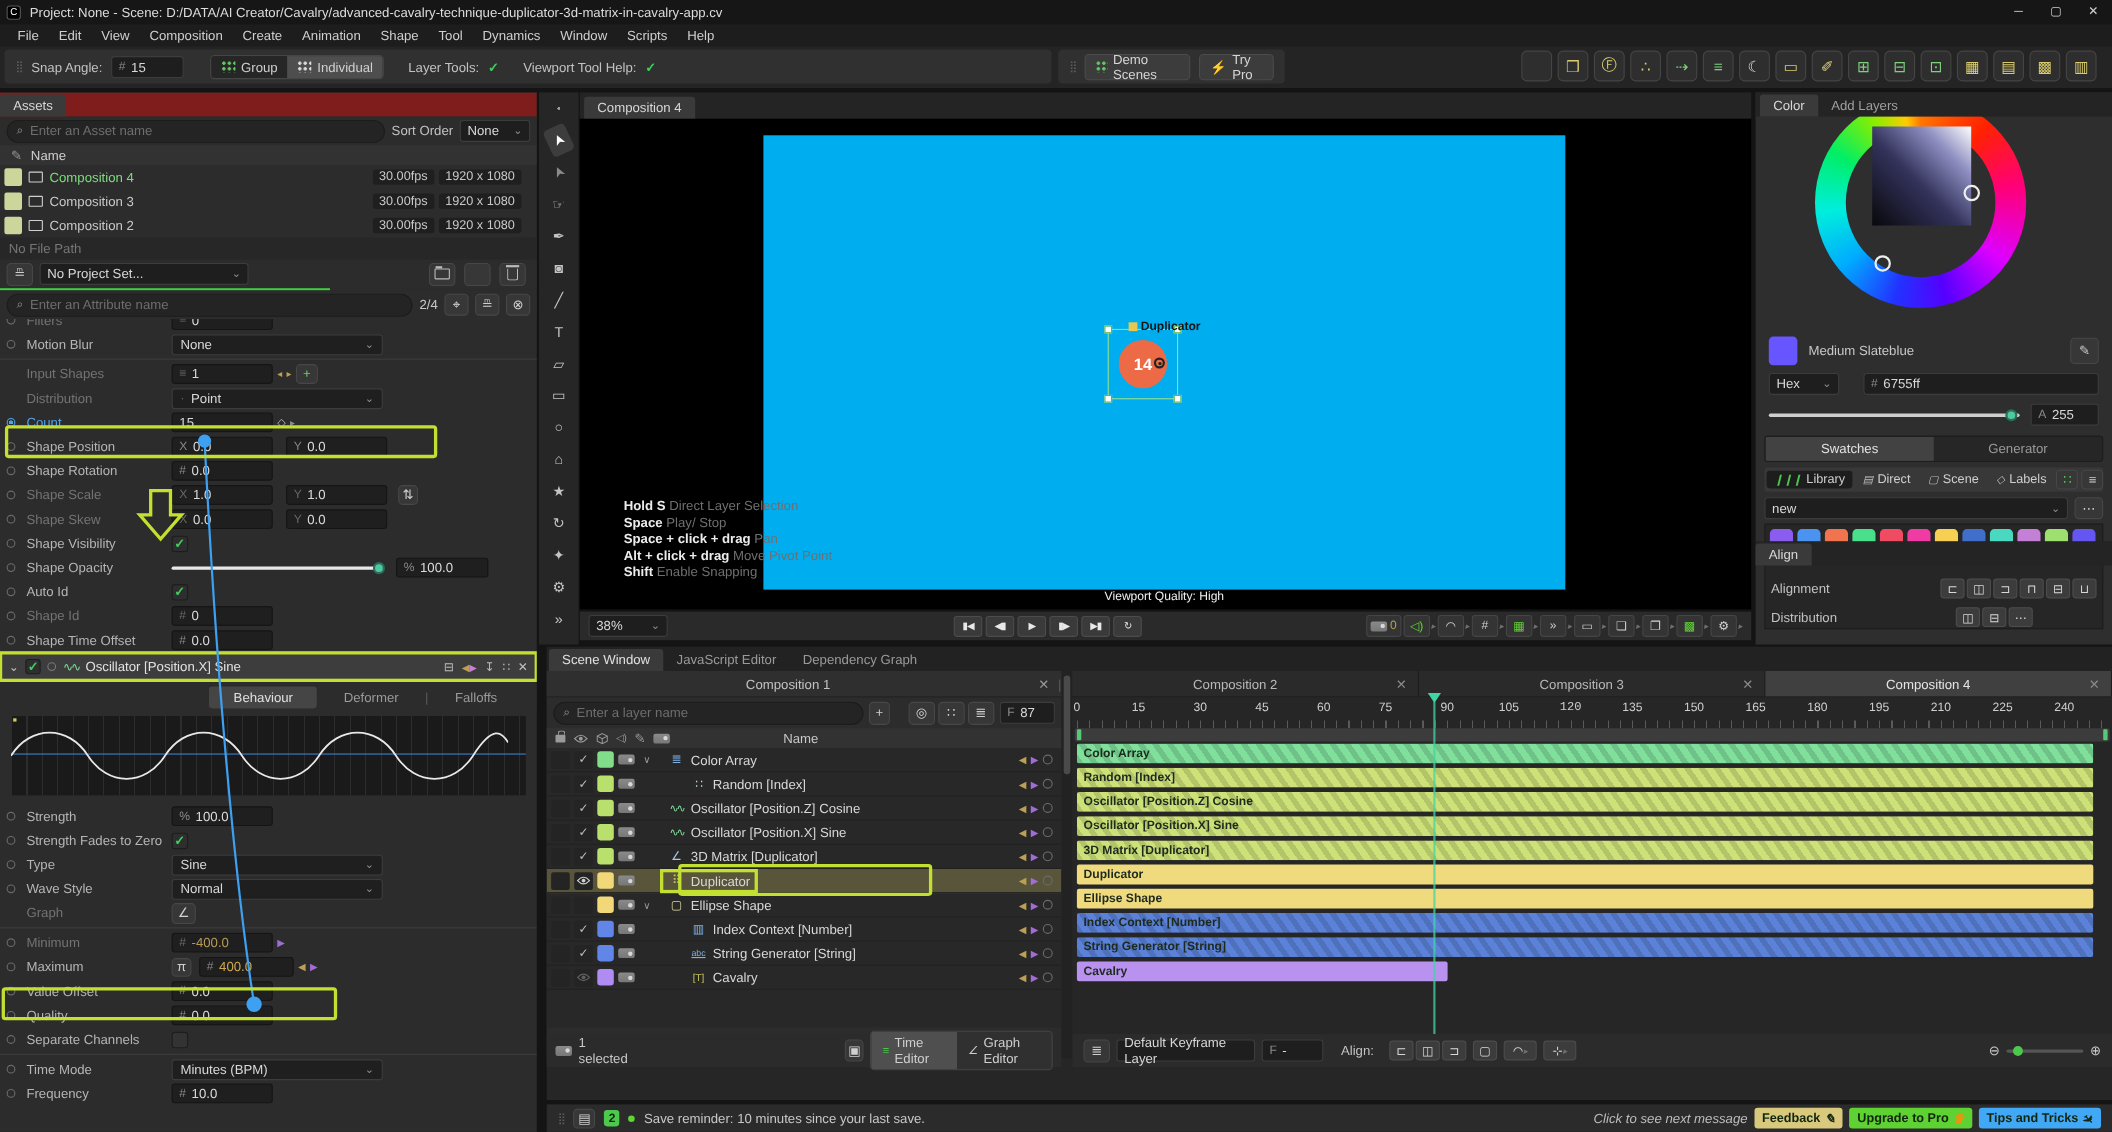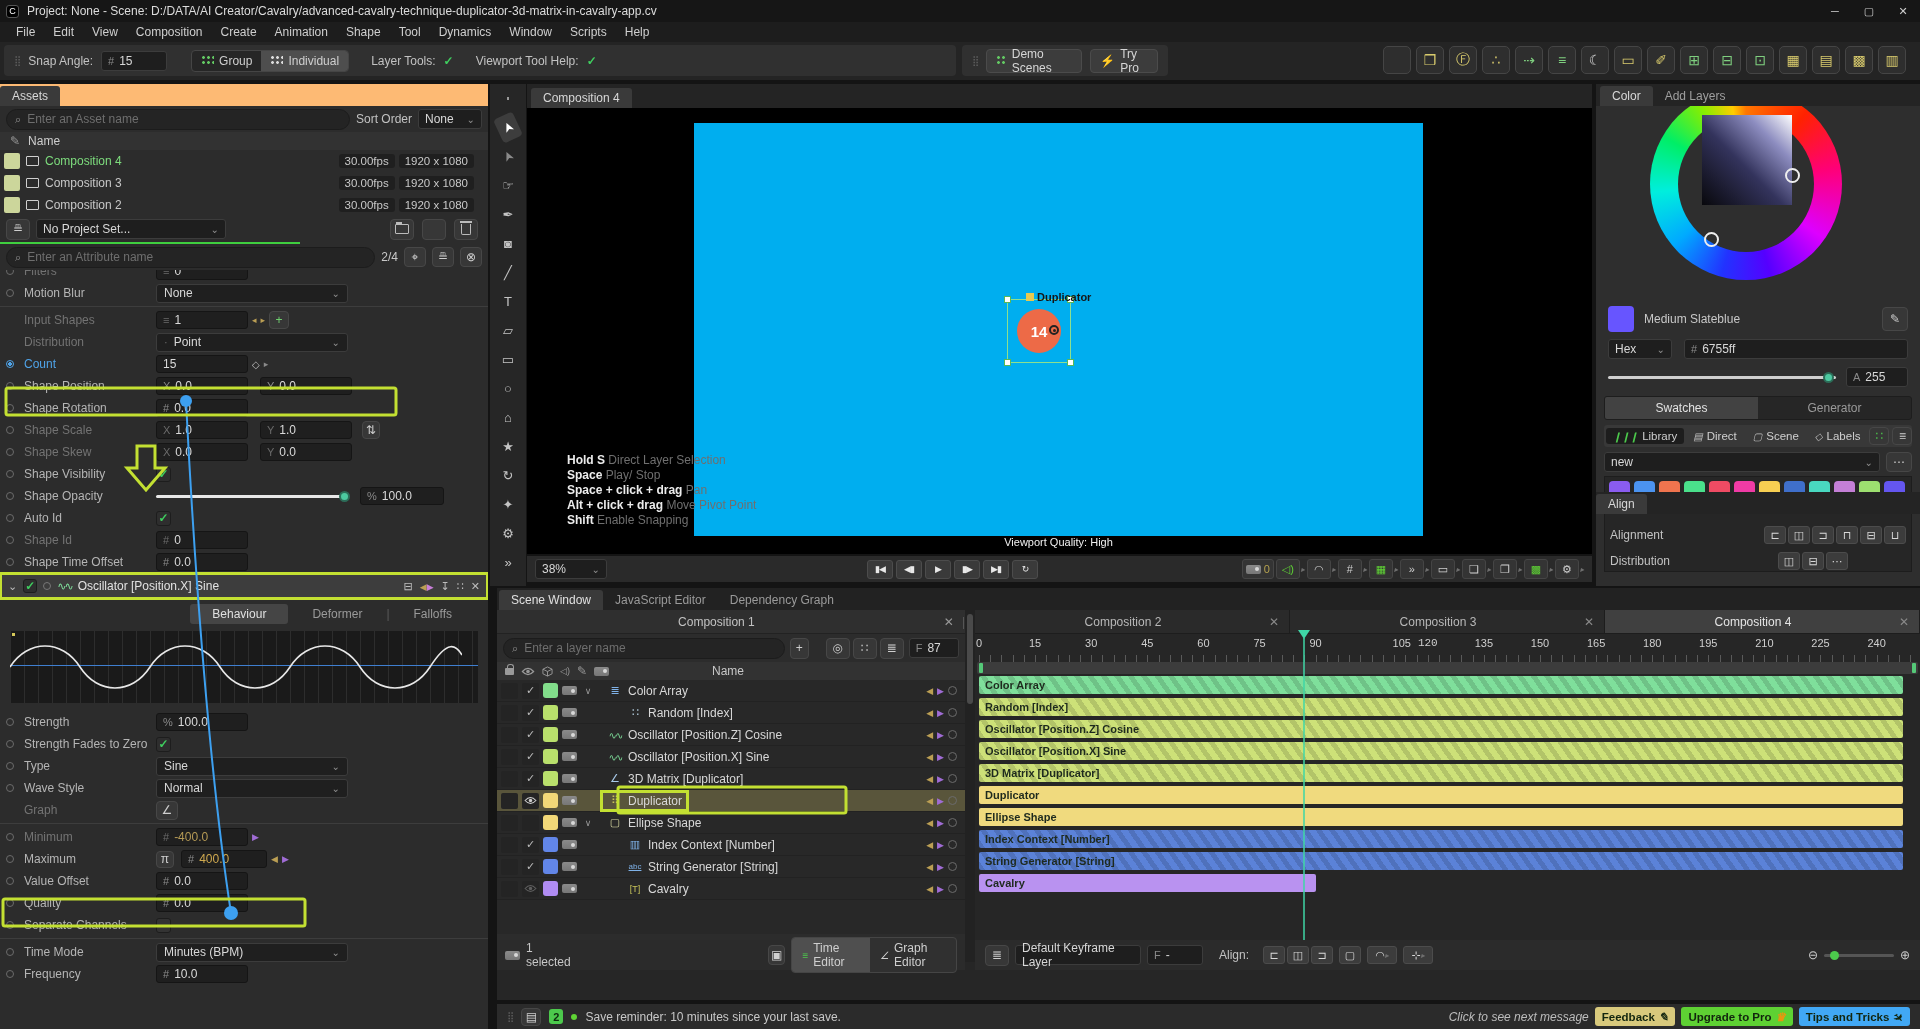"Assets" .ptabrow { background: #fdba74 -> #7f1d1d }
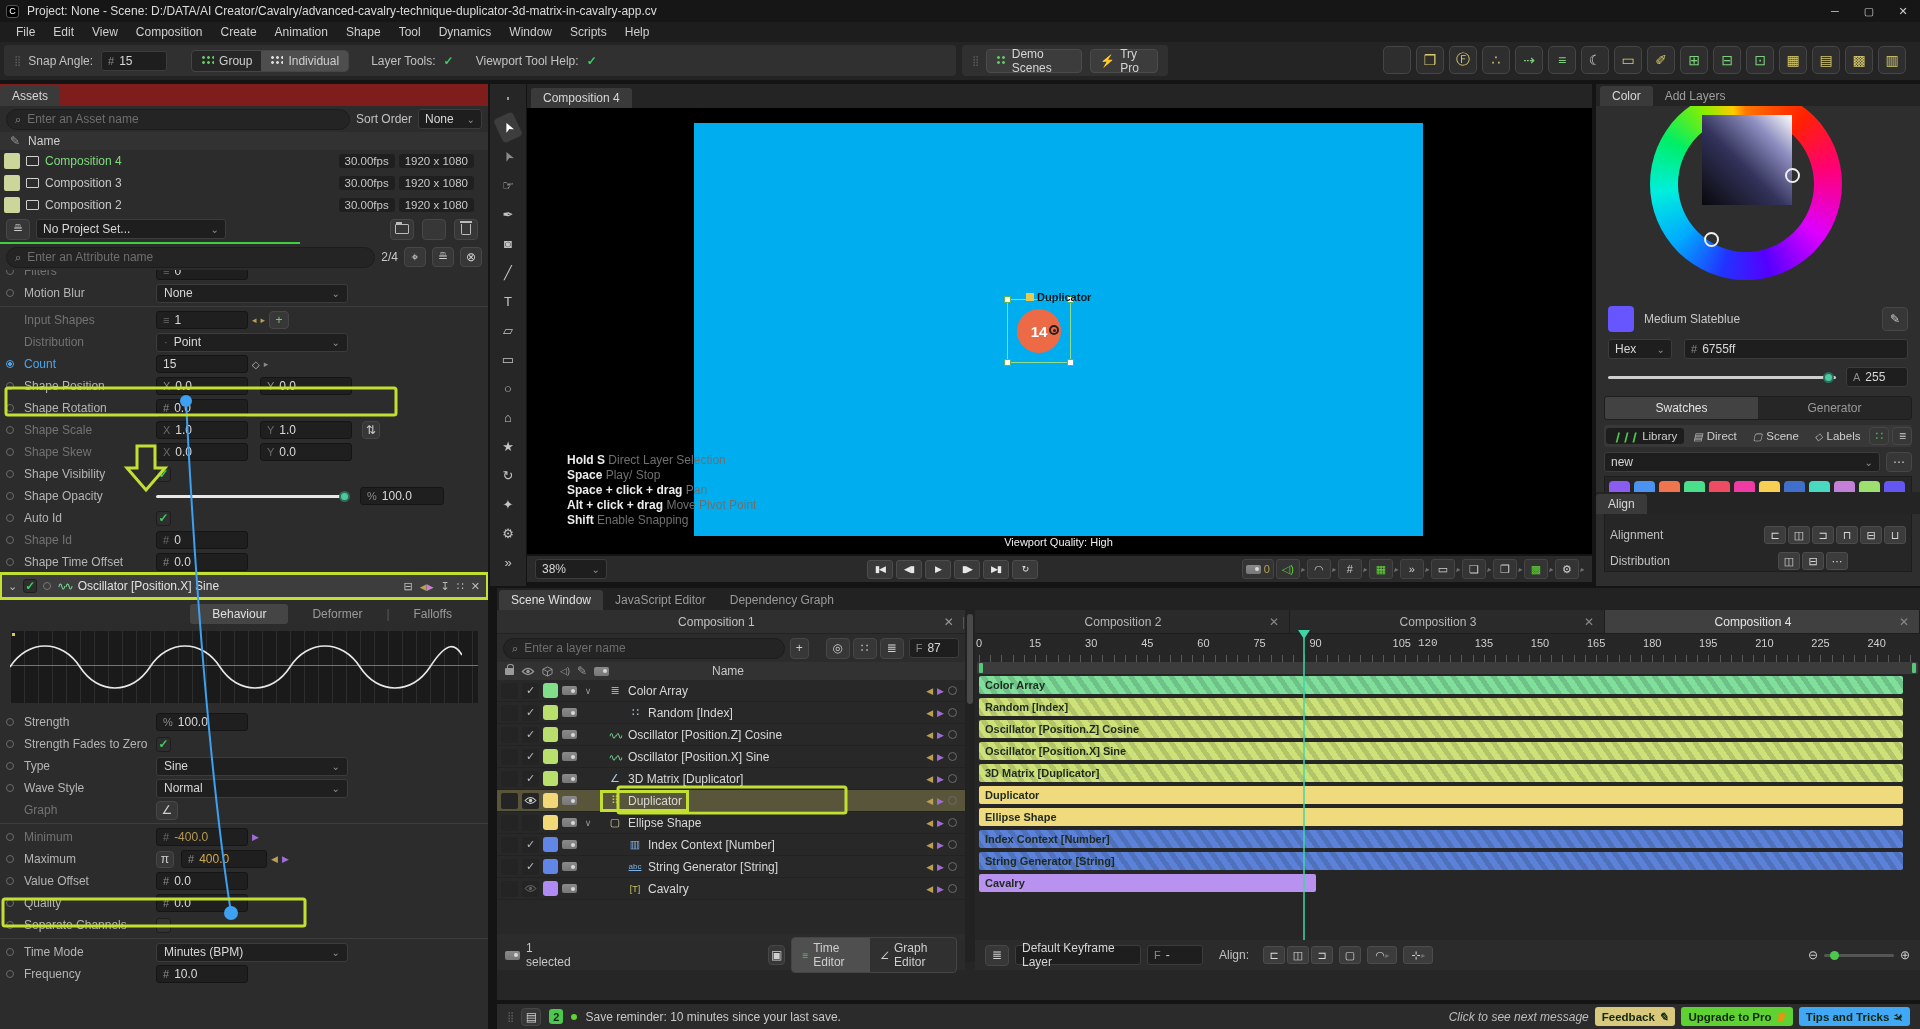"No File Path" div { html: none -> <div>No File Path</div> }
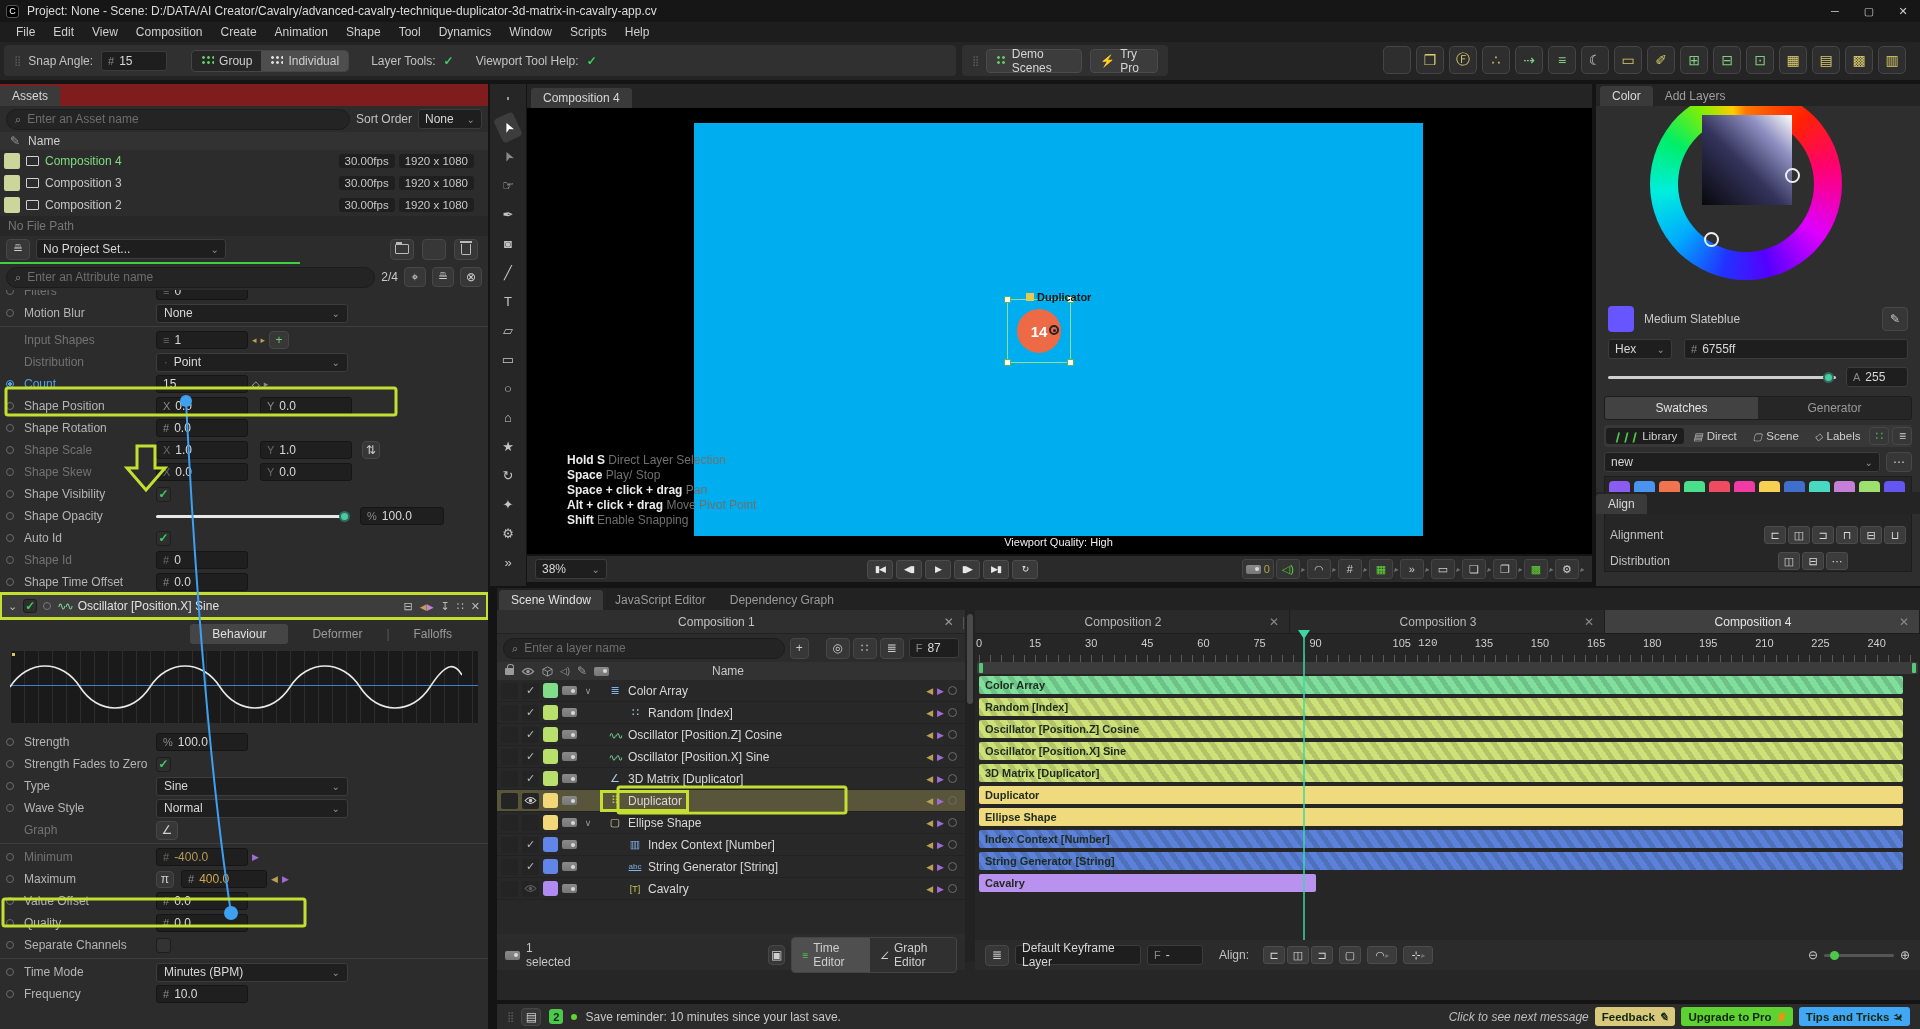"Hex" #hexrow { gap: 12px -> 22px }
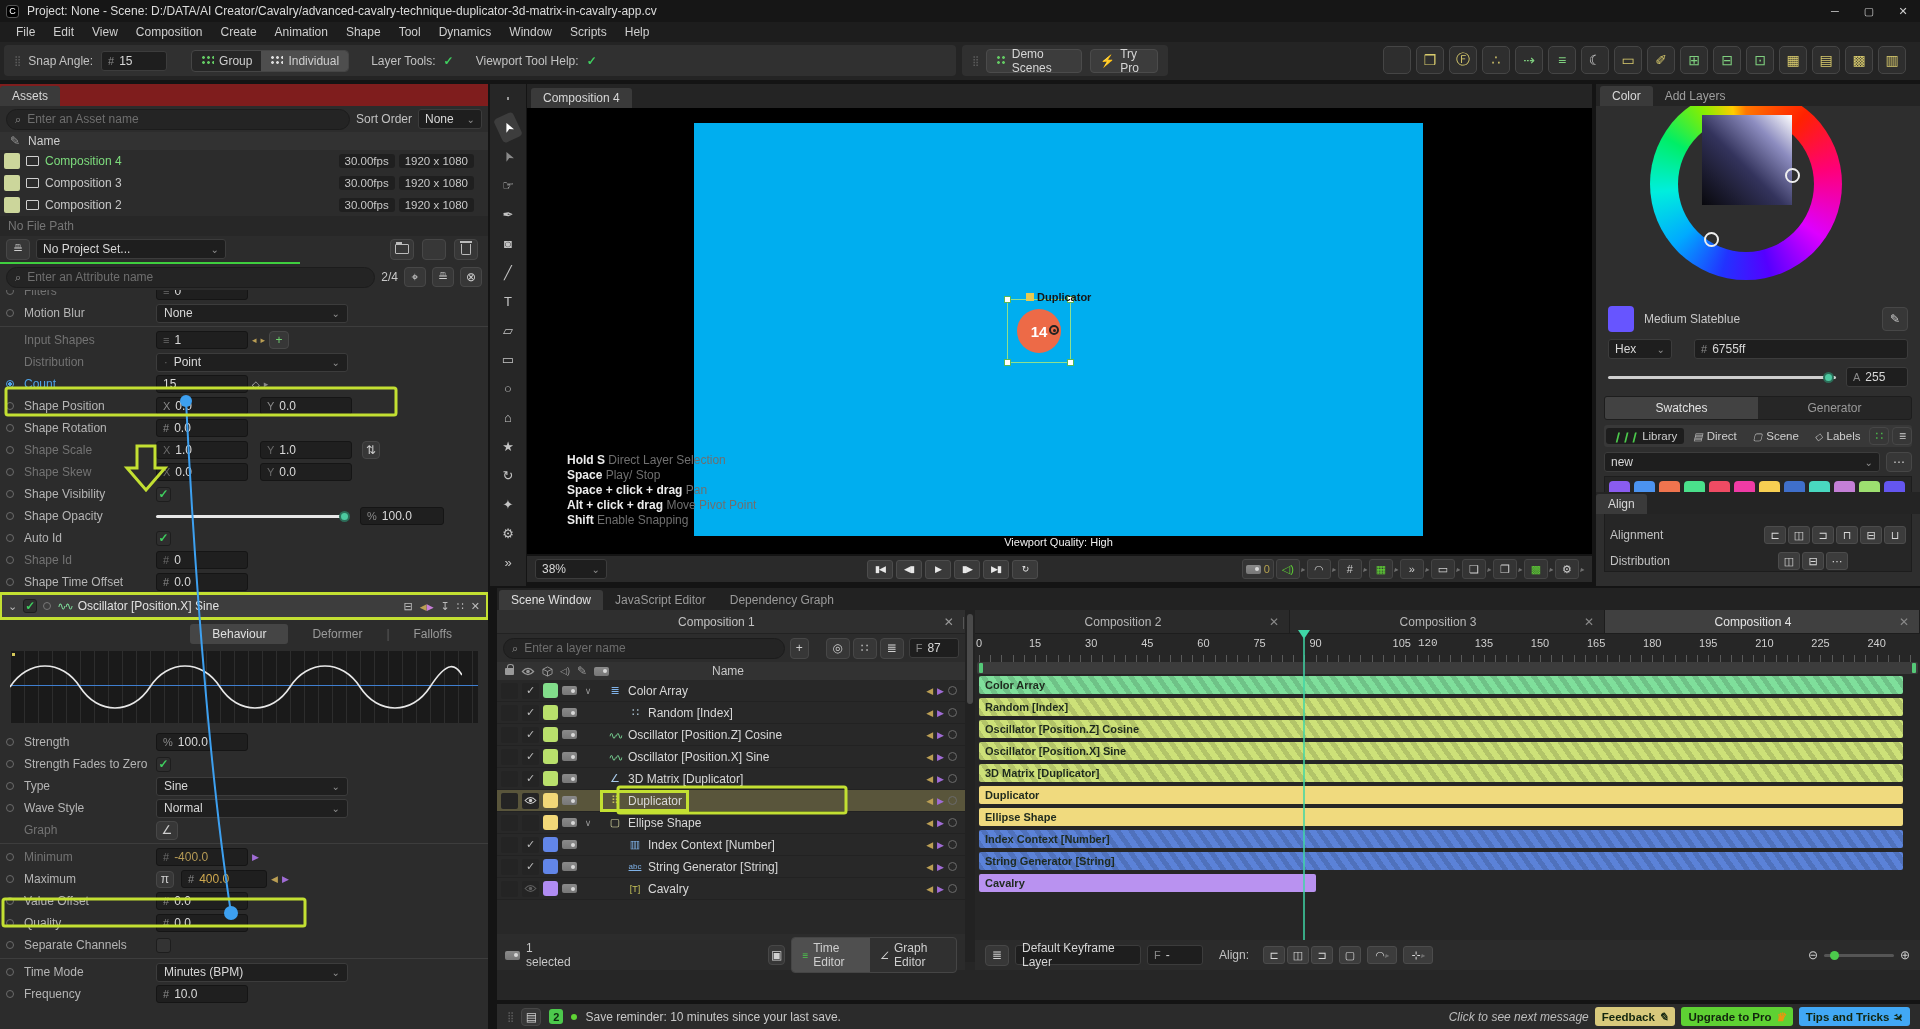"105" span.rlab { margin-left: 30px -> none }
